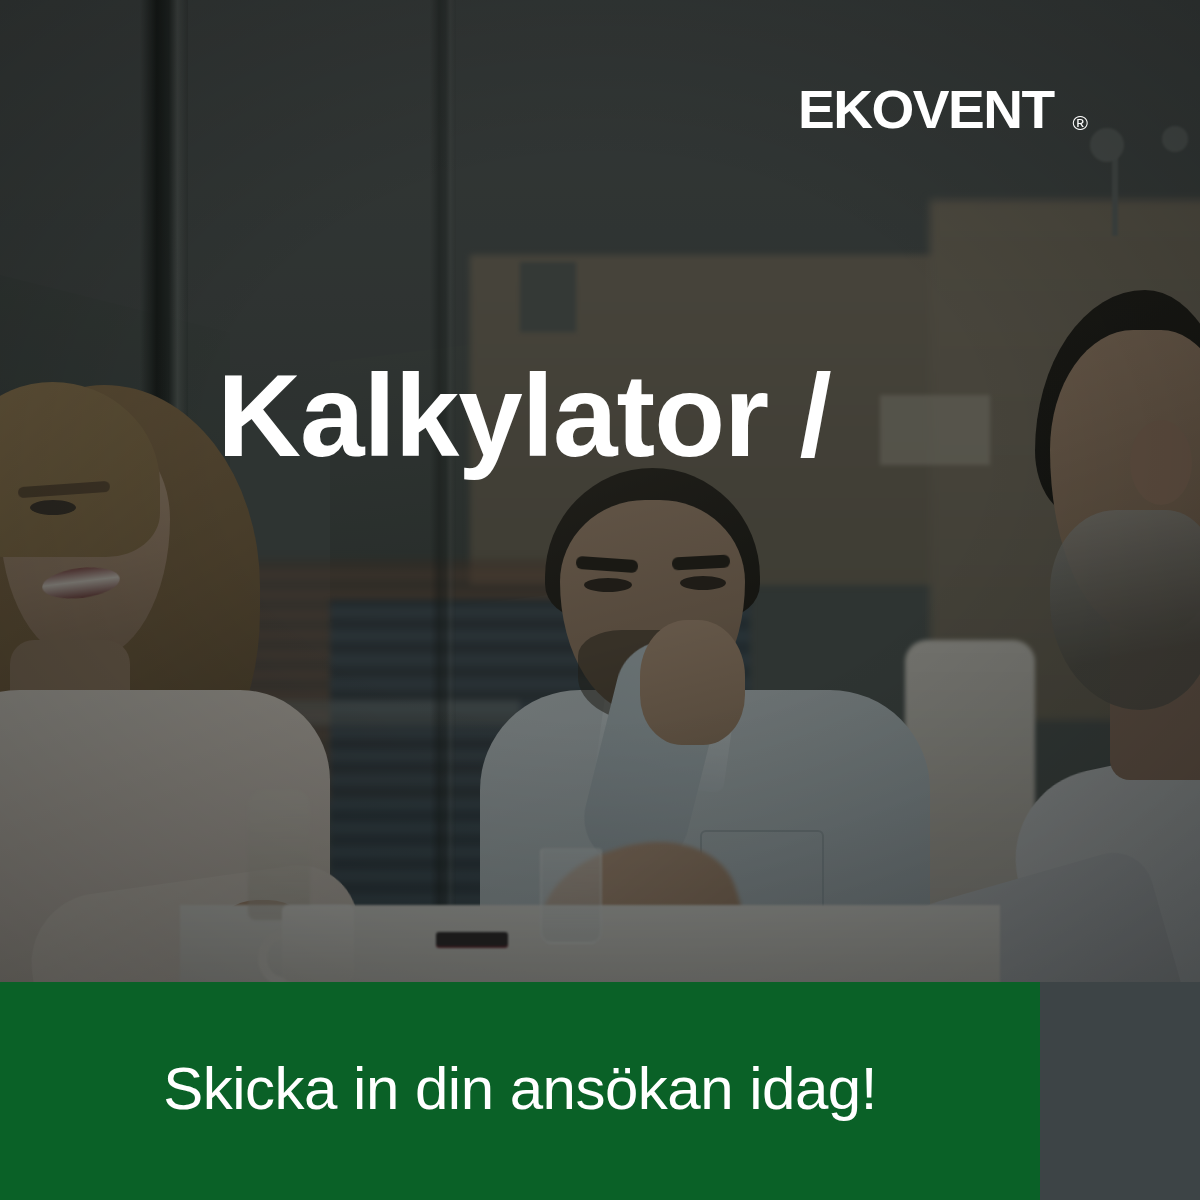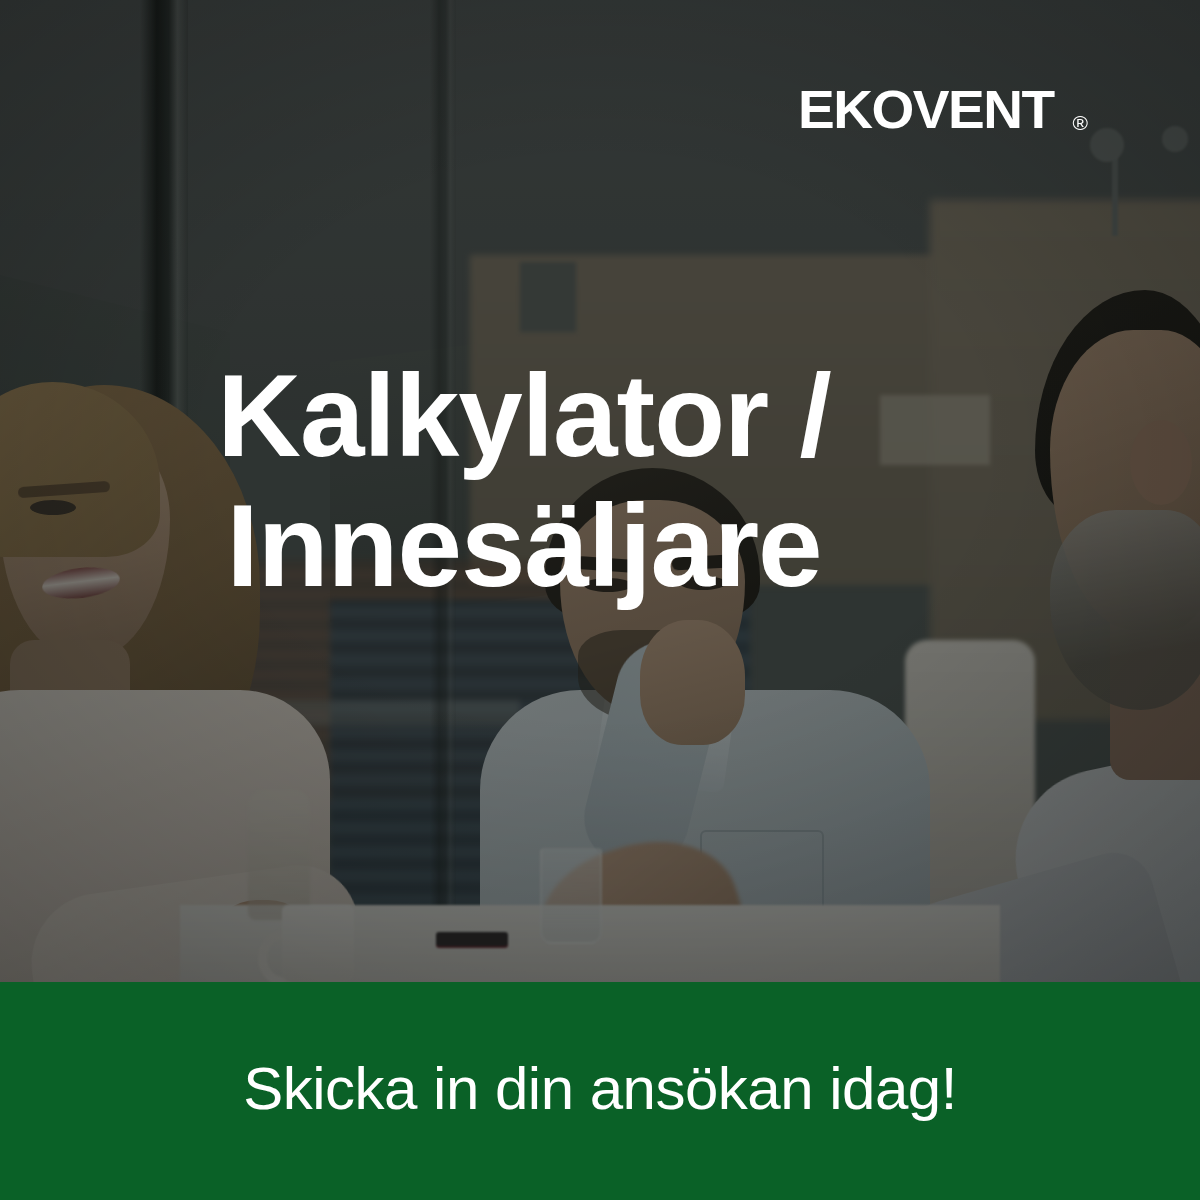"Innesäljare" span { html: <span>Innesäljare</span> -> none }
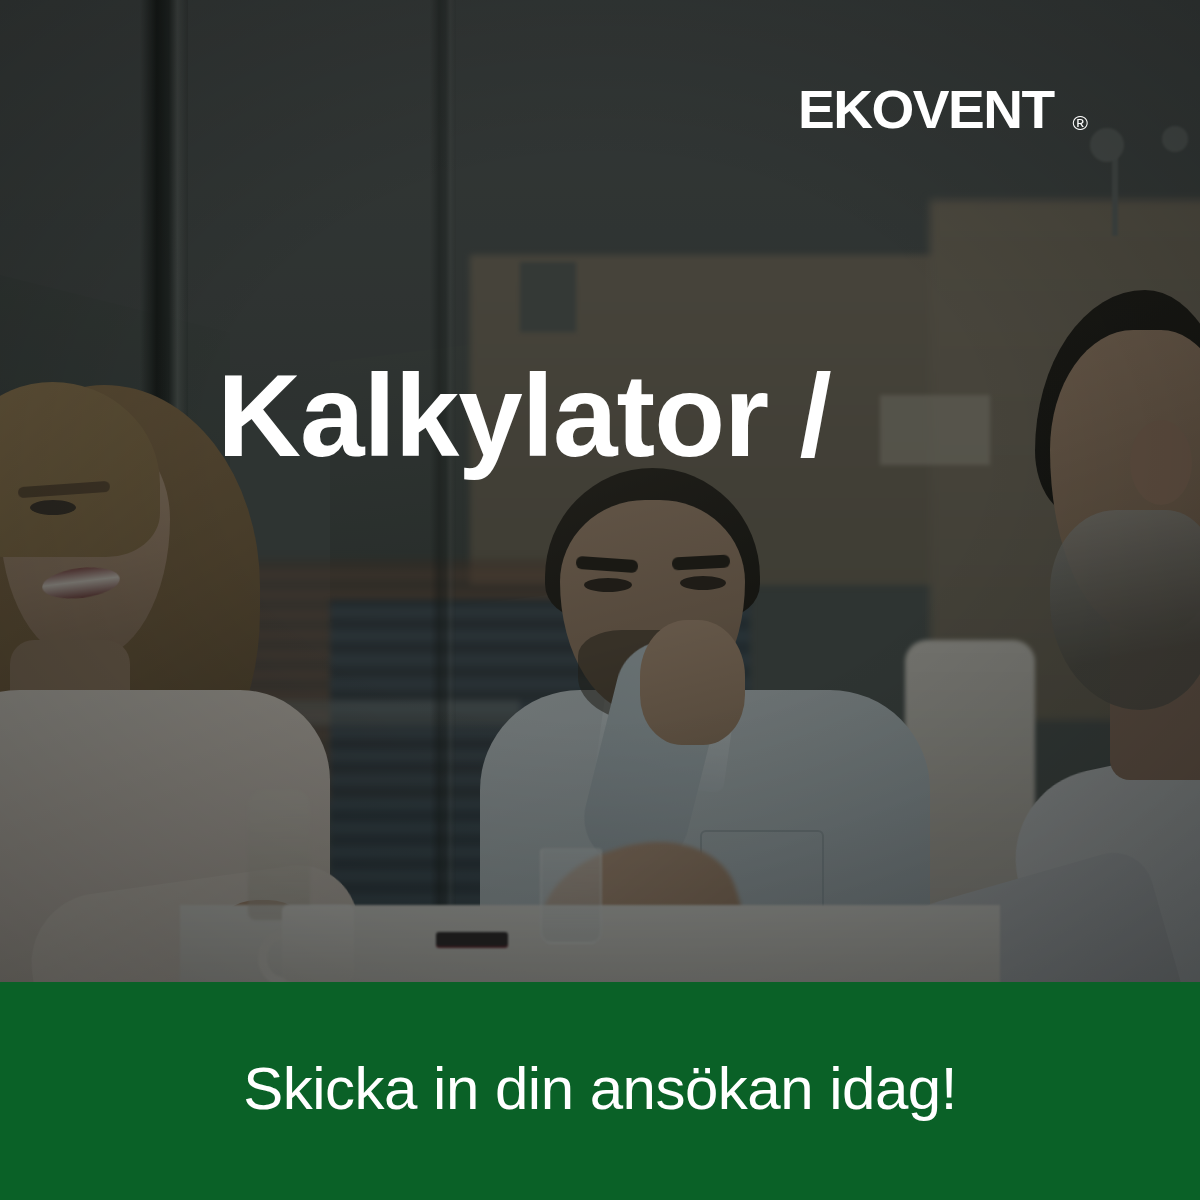"Skicka in din ansökan idag!" .footer { width: 1200px -> 1040px }
